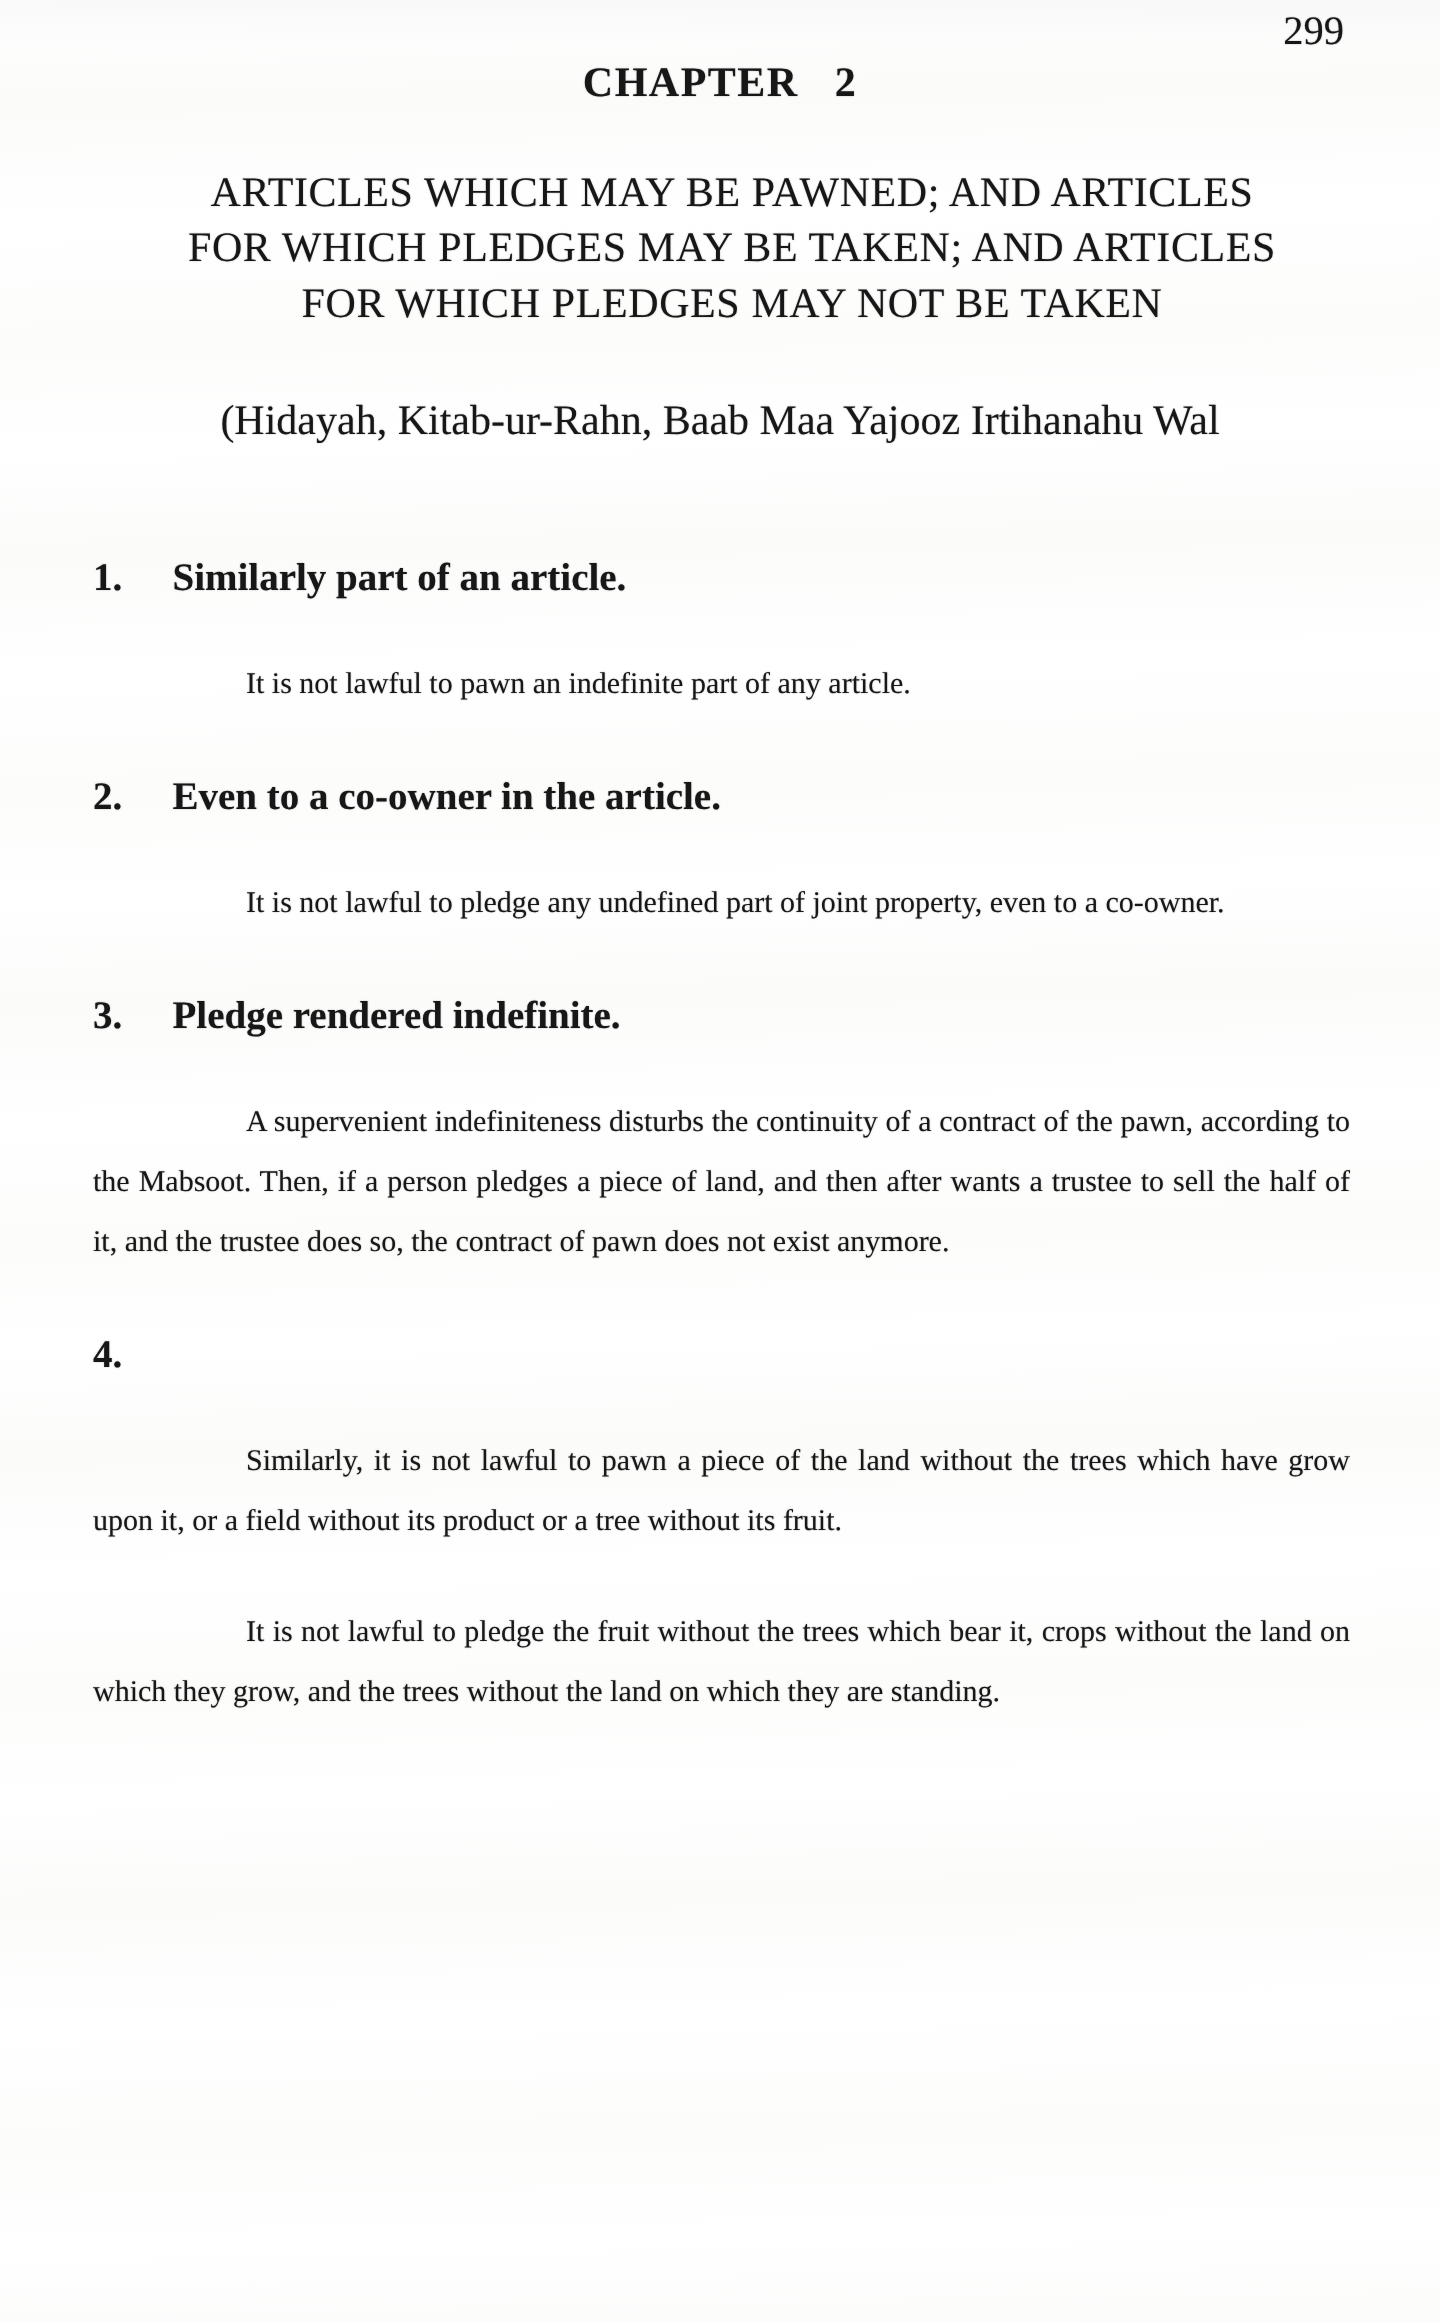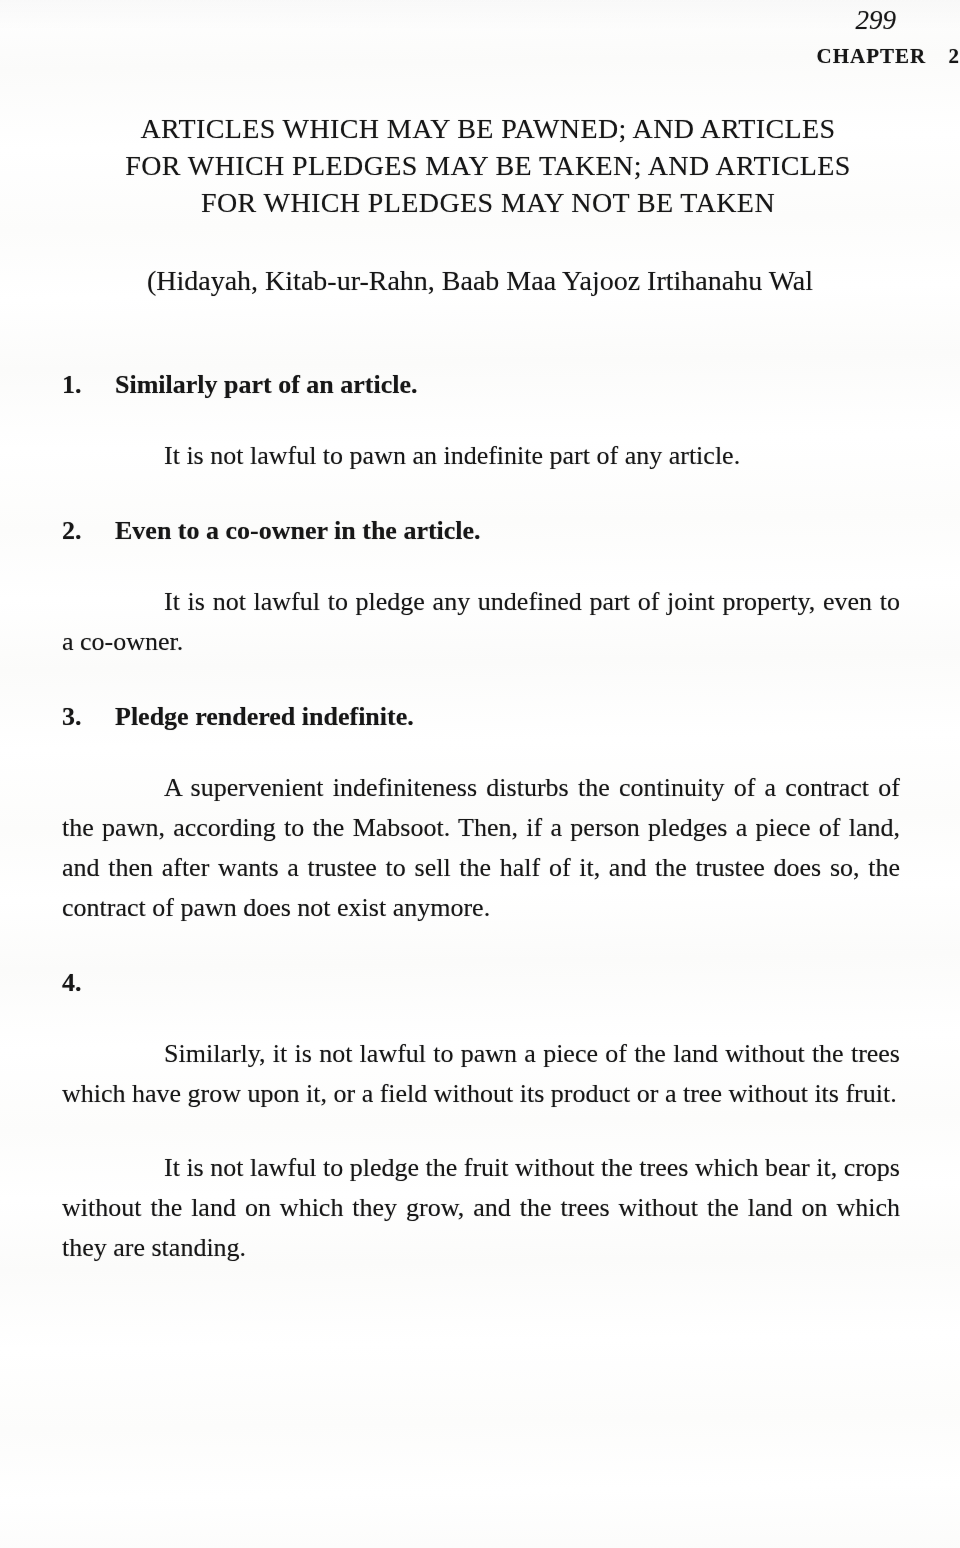"299" .page-number { font-style: italic -> none }
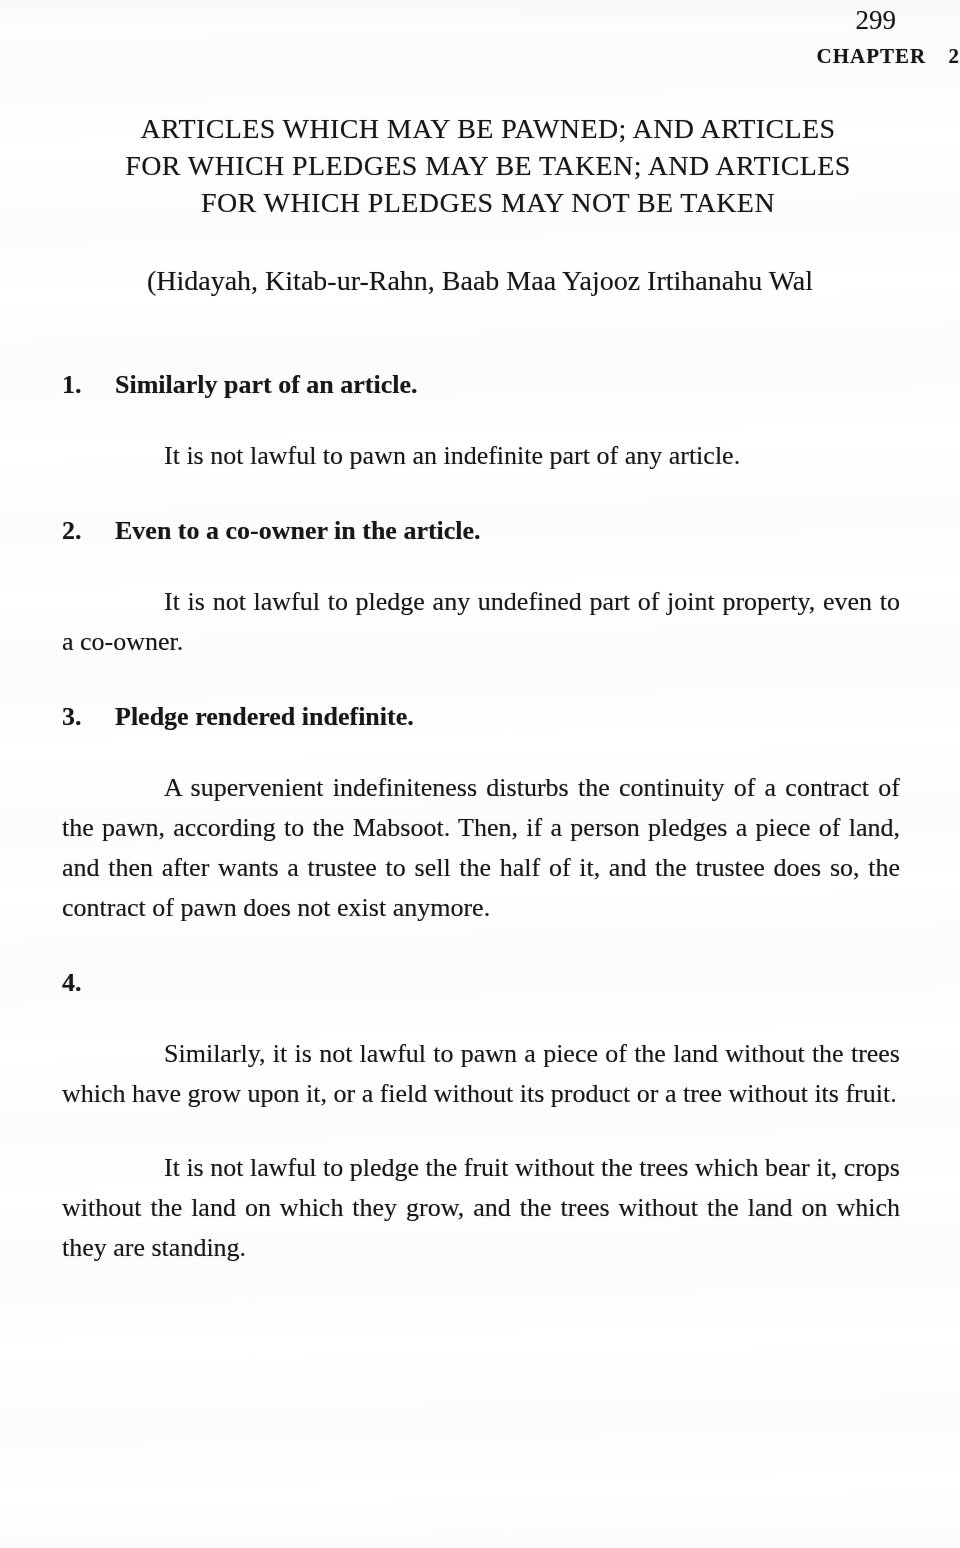"CHAPTER 2" .chapter { font-size: 21px -> 28px; text-align: right -> center }
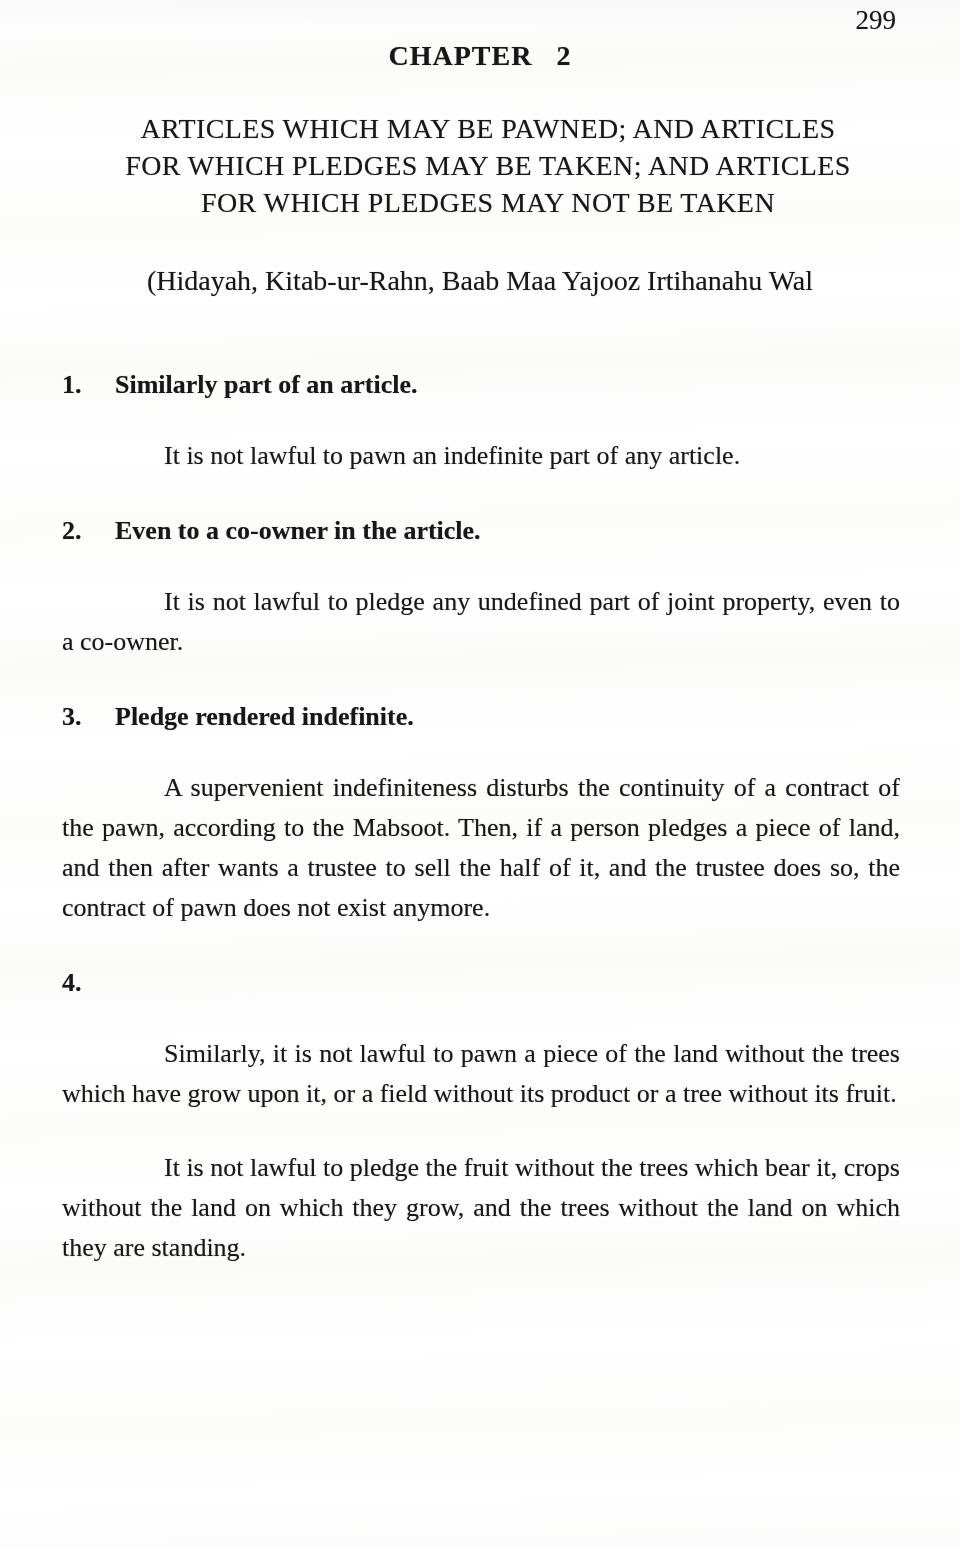"It is not lawful to" .para { font-size: 26px -> 20px }
